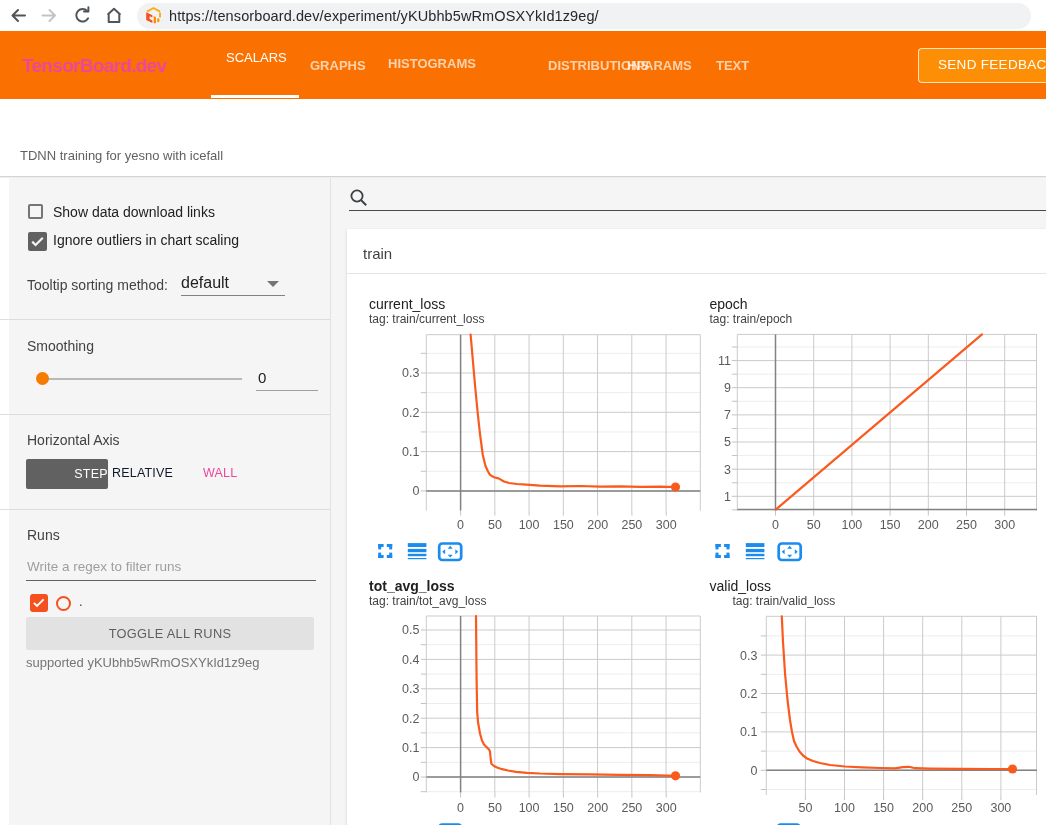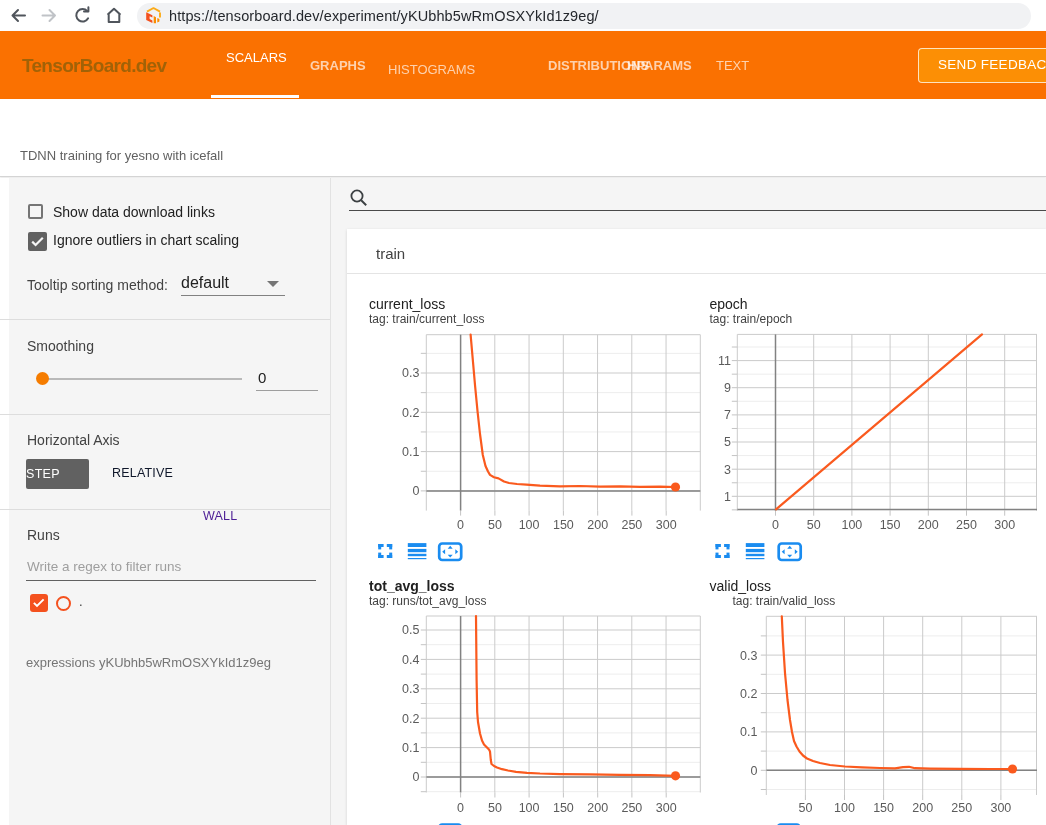"TensorBoard.dev" div.abs { color: #a16207 -> #ec4899 }
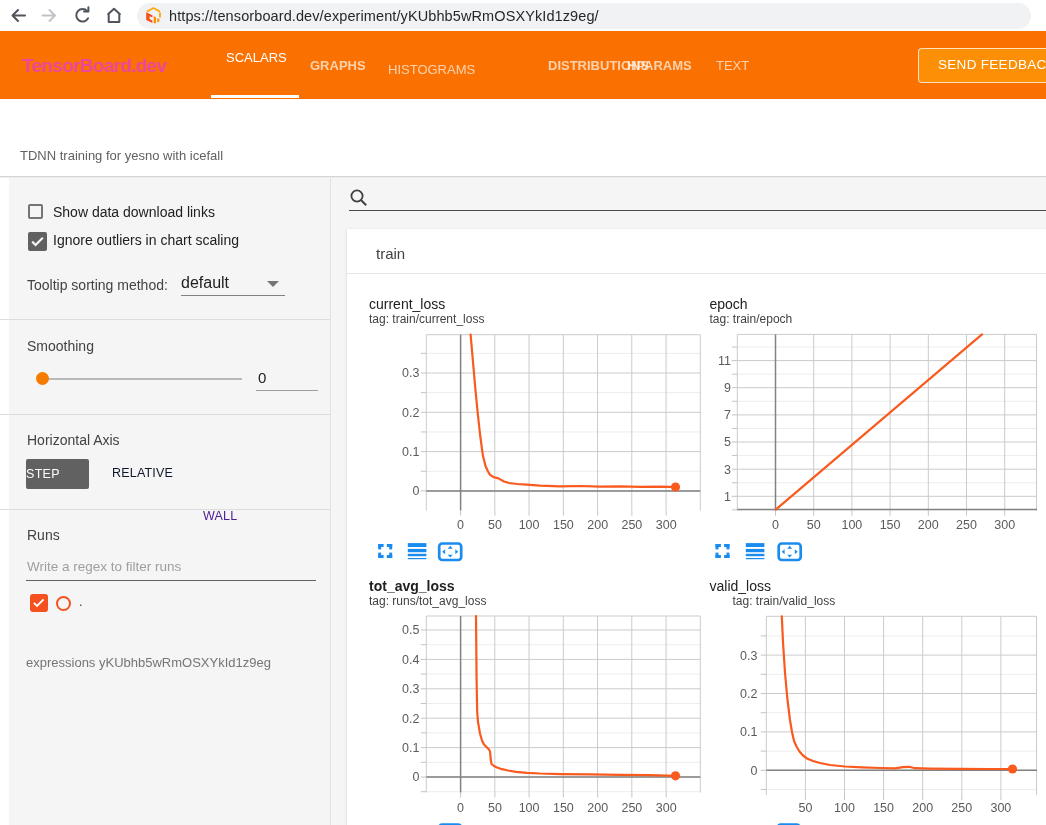"HISTOGRAMS" div.abs { font-weight: normal -> bold; top: 62px -> 56px }
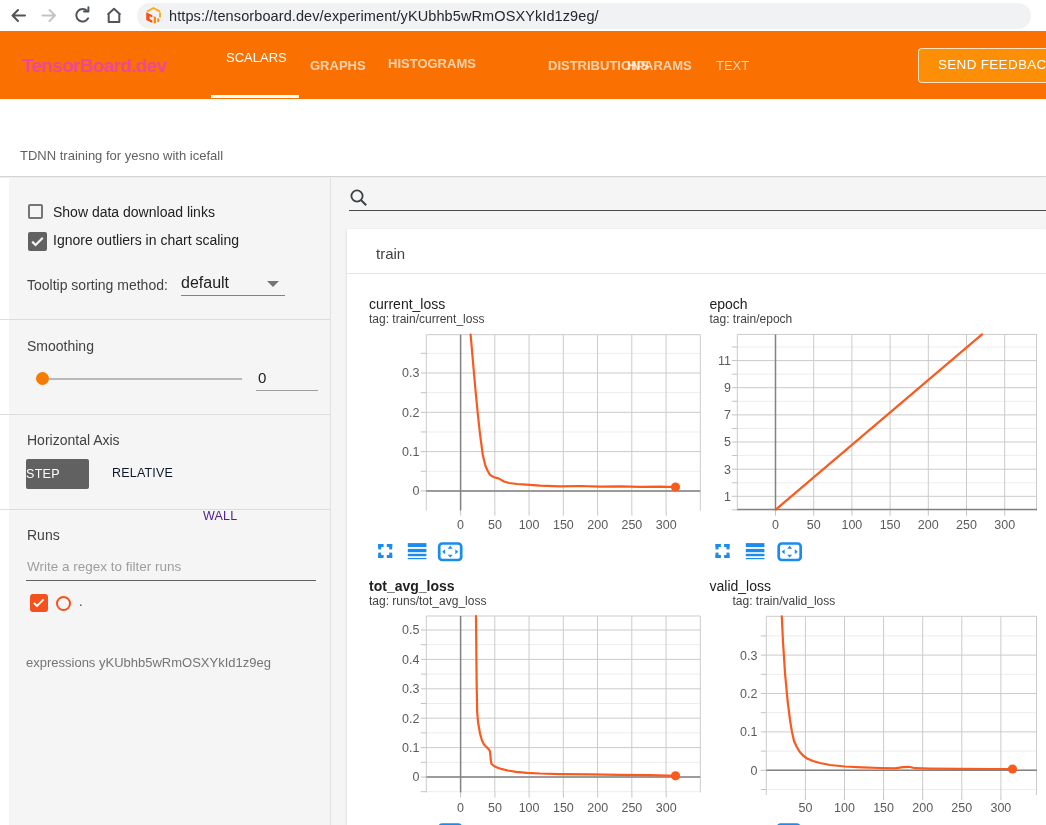"TEXT" div.abs { font-weight: normal -> bold }
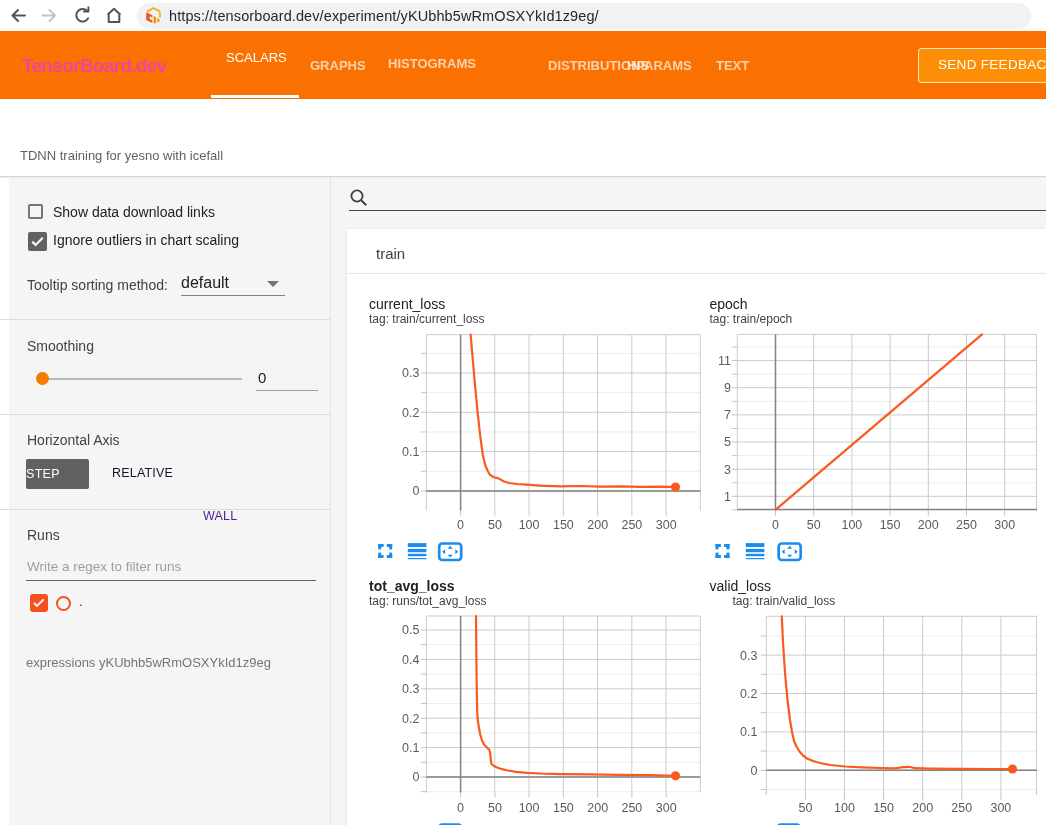"train" div.abs { margin-left: 13px -> none }
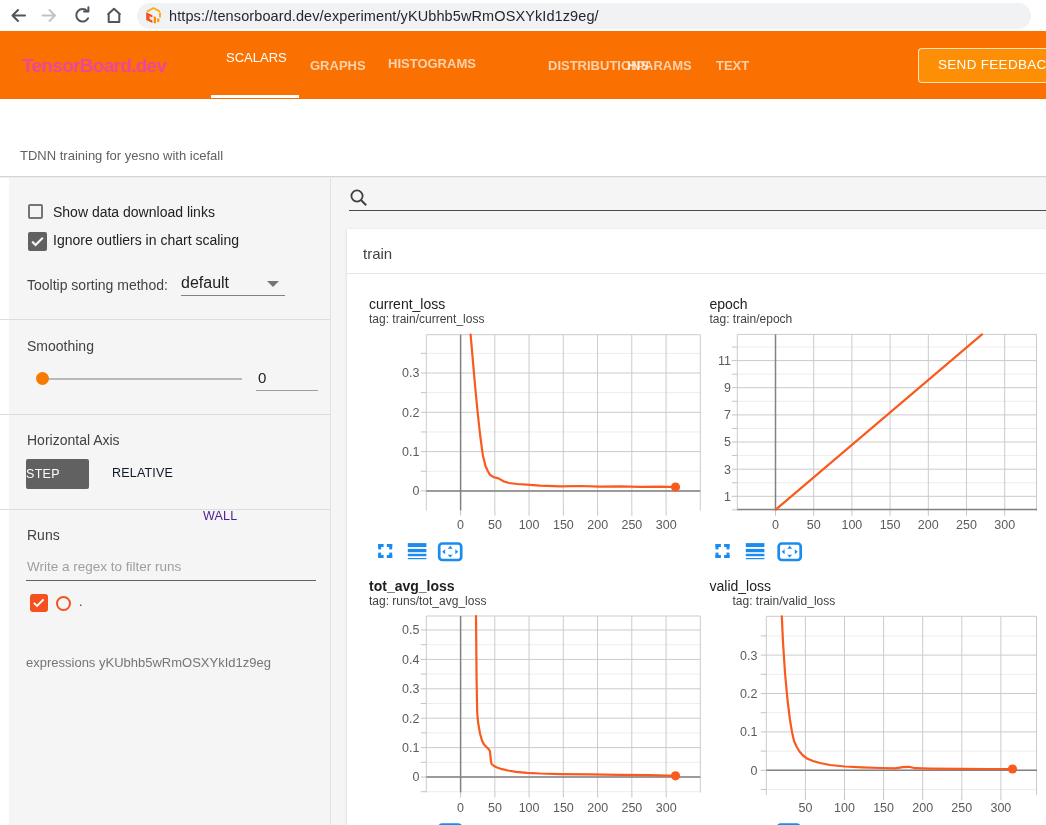"STEP" div.abs { text-align: left -> right; width: 63px -> 82px }
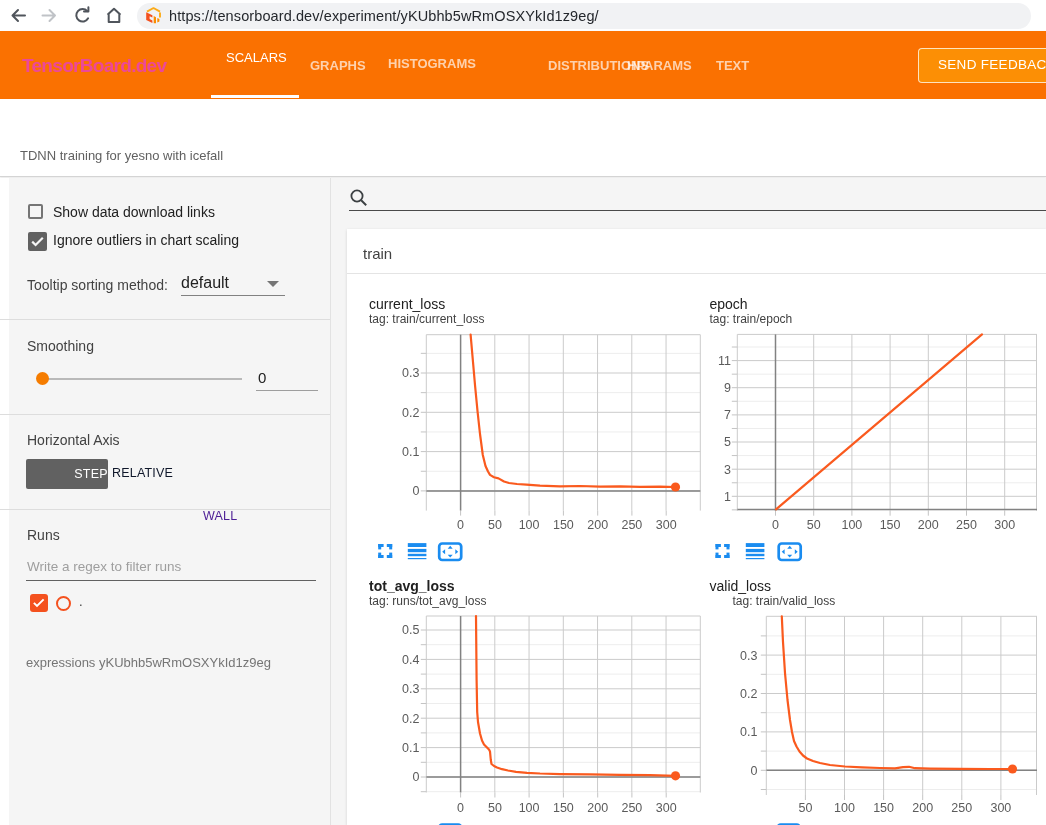"WALL" div.abs { color: #4c1d95 -> #ec4899; margin-top: 43px -> none }
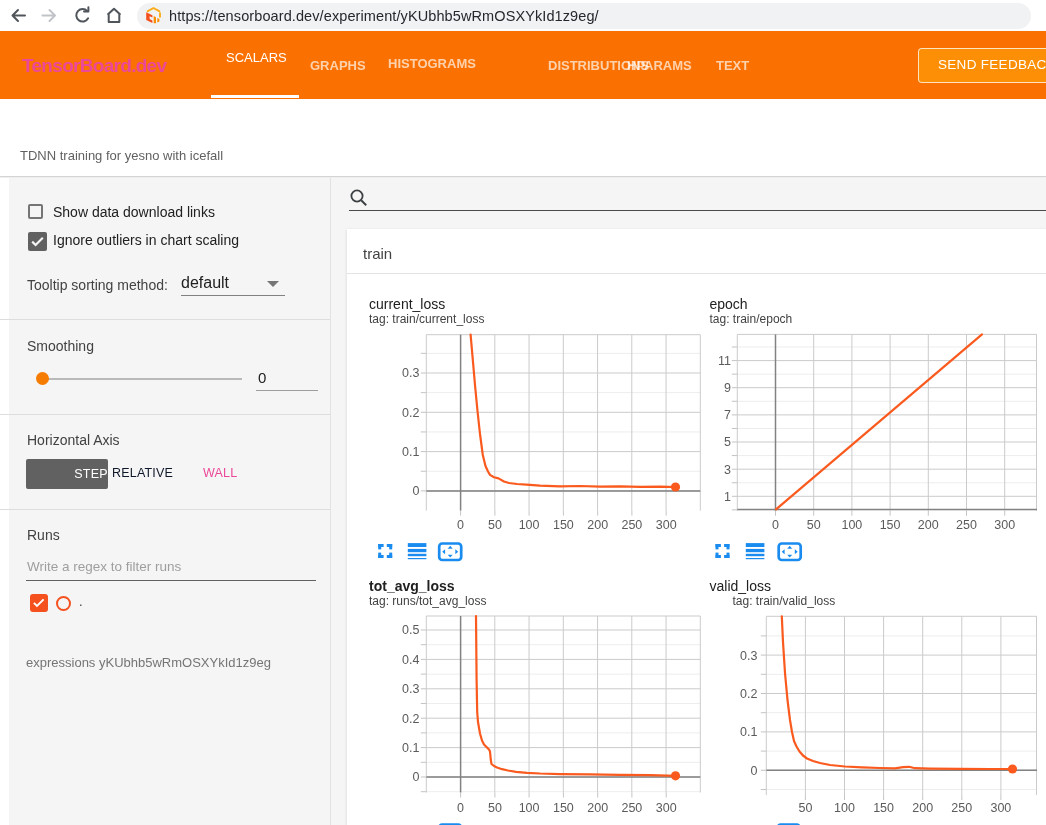"tag: runs/tot_avg_loss" div.abs { text: runs/tot -> train/tot }
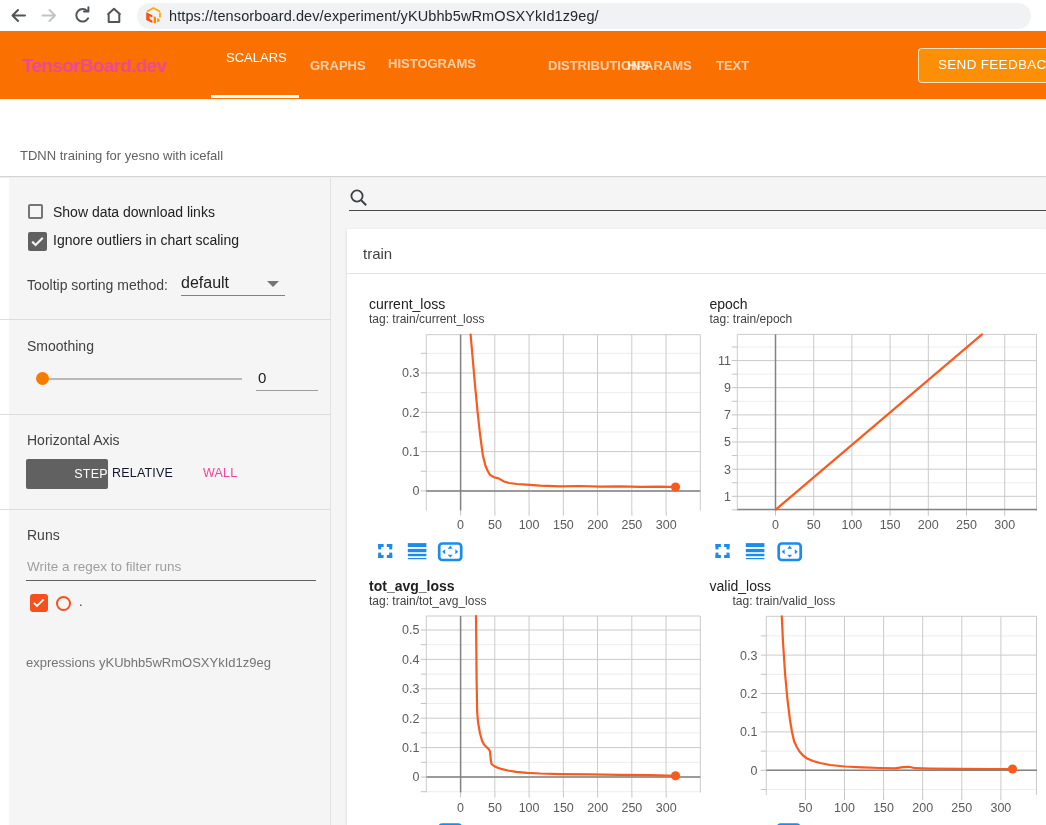"TOGGLE ALL RUNS" div.abs { html: none -> <div>TOGGLE ALL RUNS</div> }
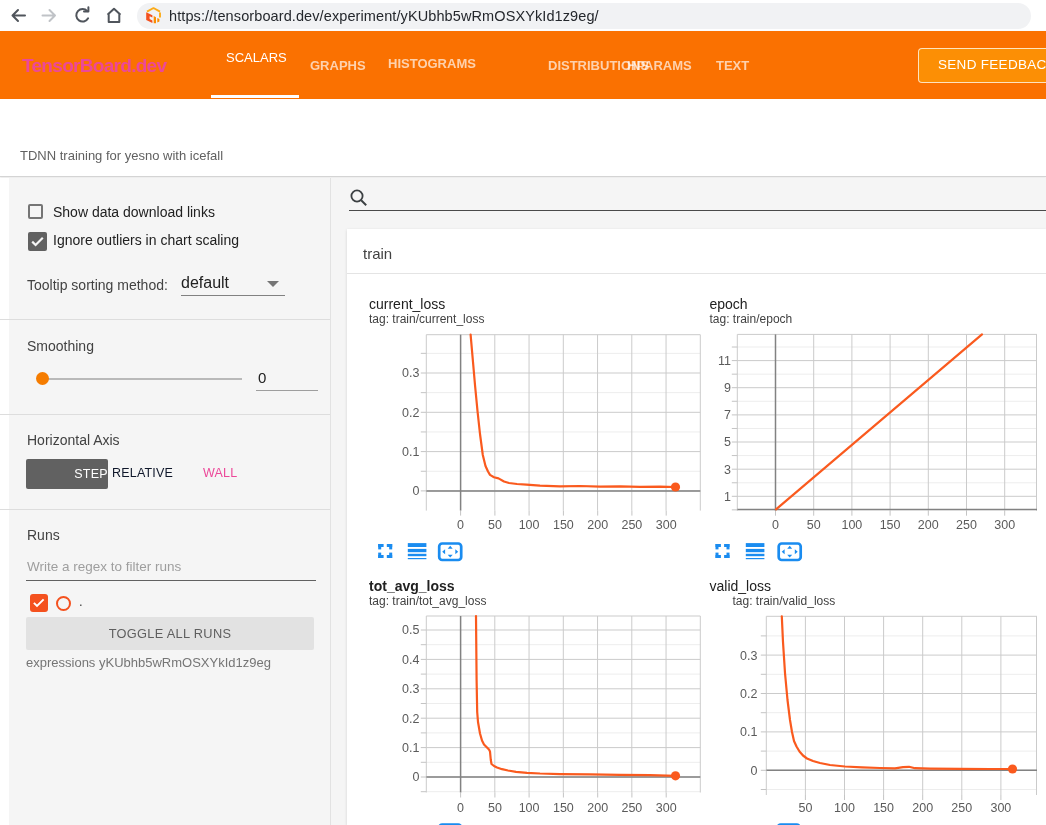"expressions yKUbhb5wRmOSXYkId1z9eg" div.abs { text: expressions -> supported }
